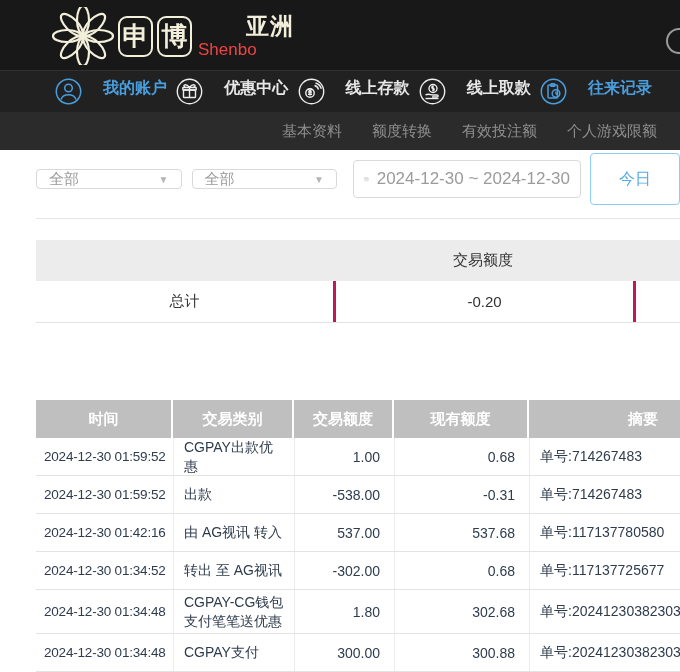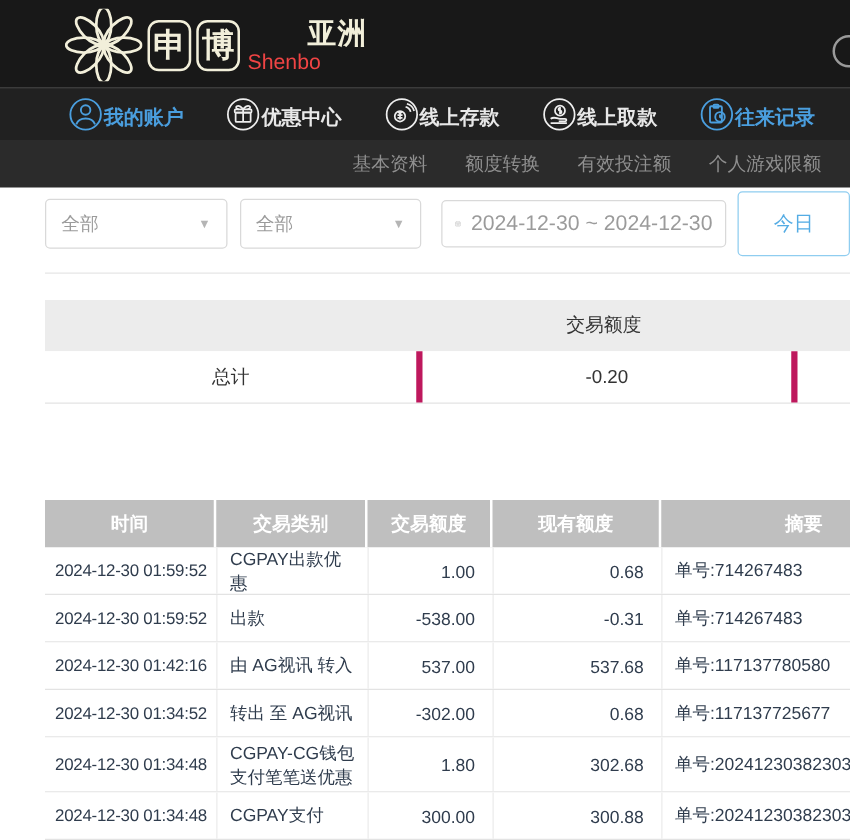"我的账户" .nav-item { align-items: flex-end -> flex-start; gap: 1px -> 21px }
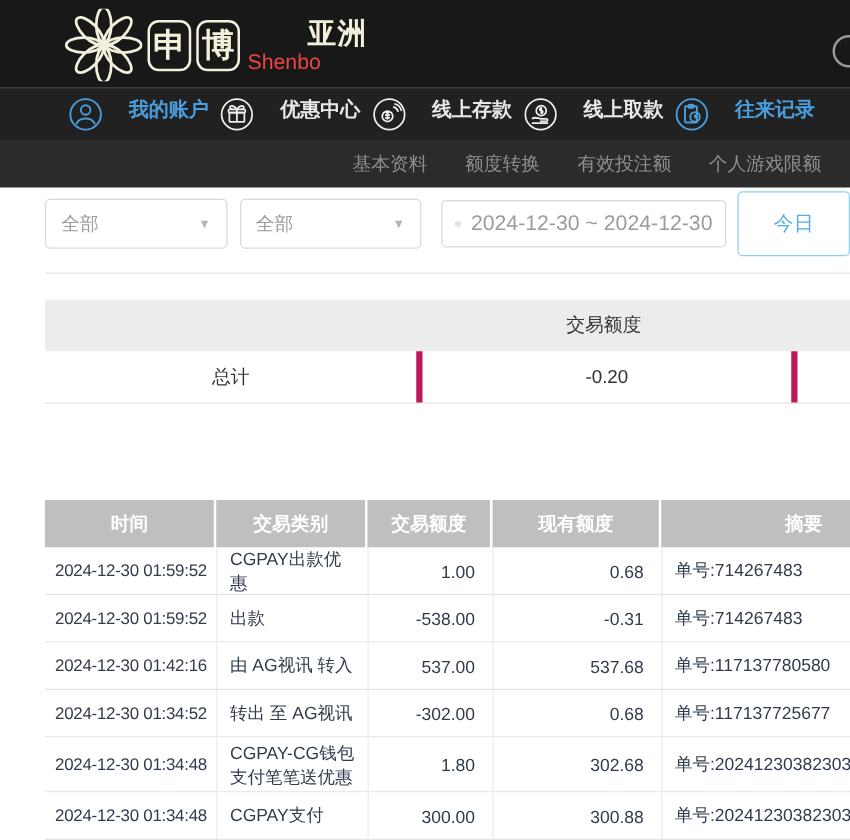"全部" .select { height: 40px -> 20px }
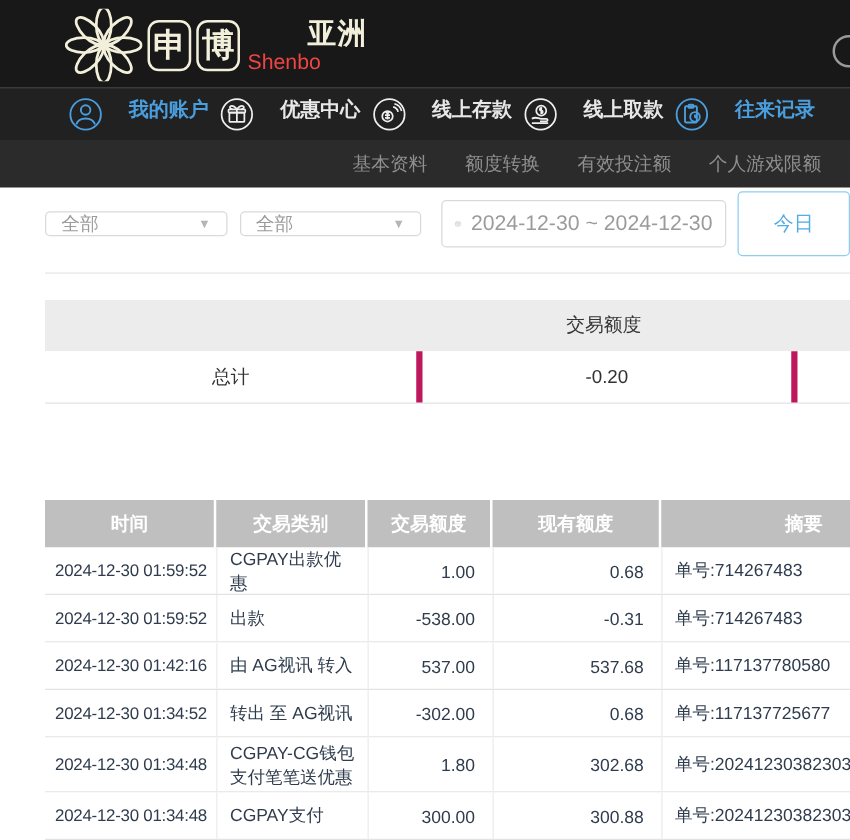"-0.20" .sum-row .sc2, .sum-row .sc3 { border-left: 5px solid #be185d -> 3px solid #be185d }
